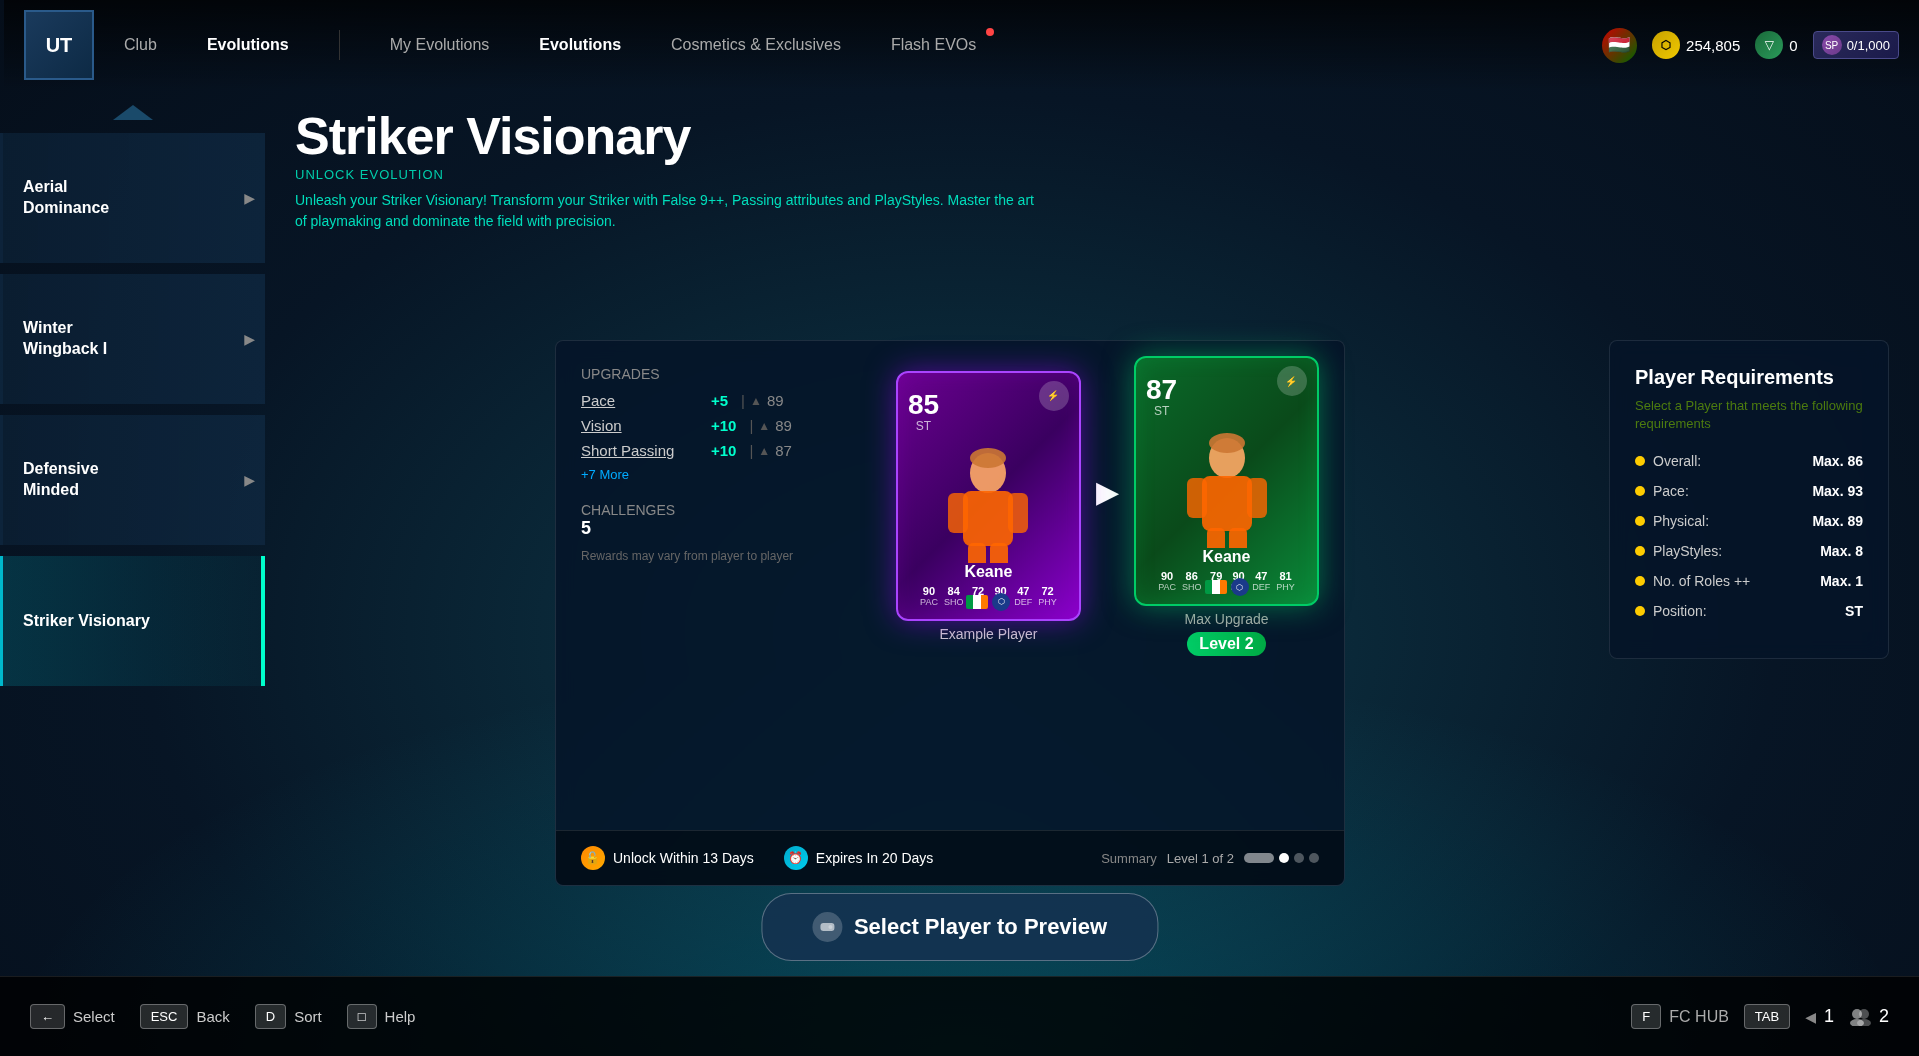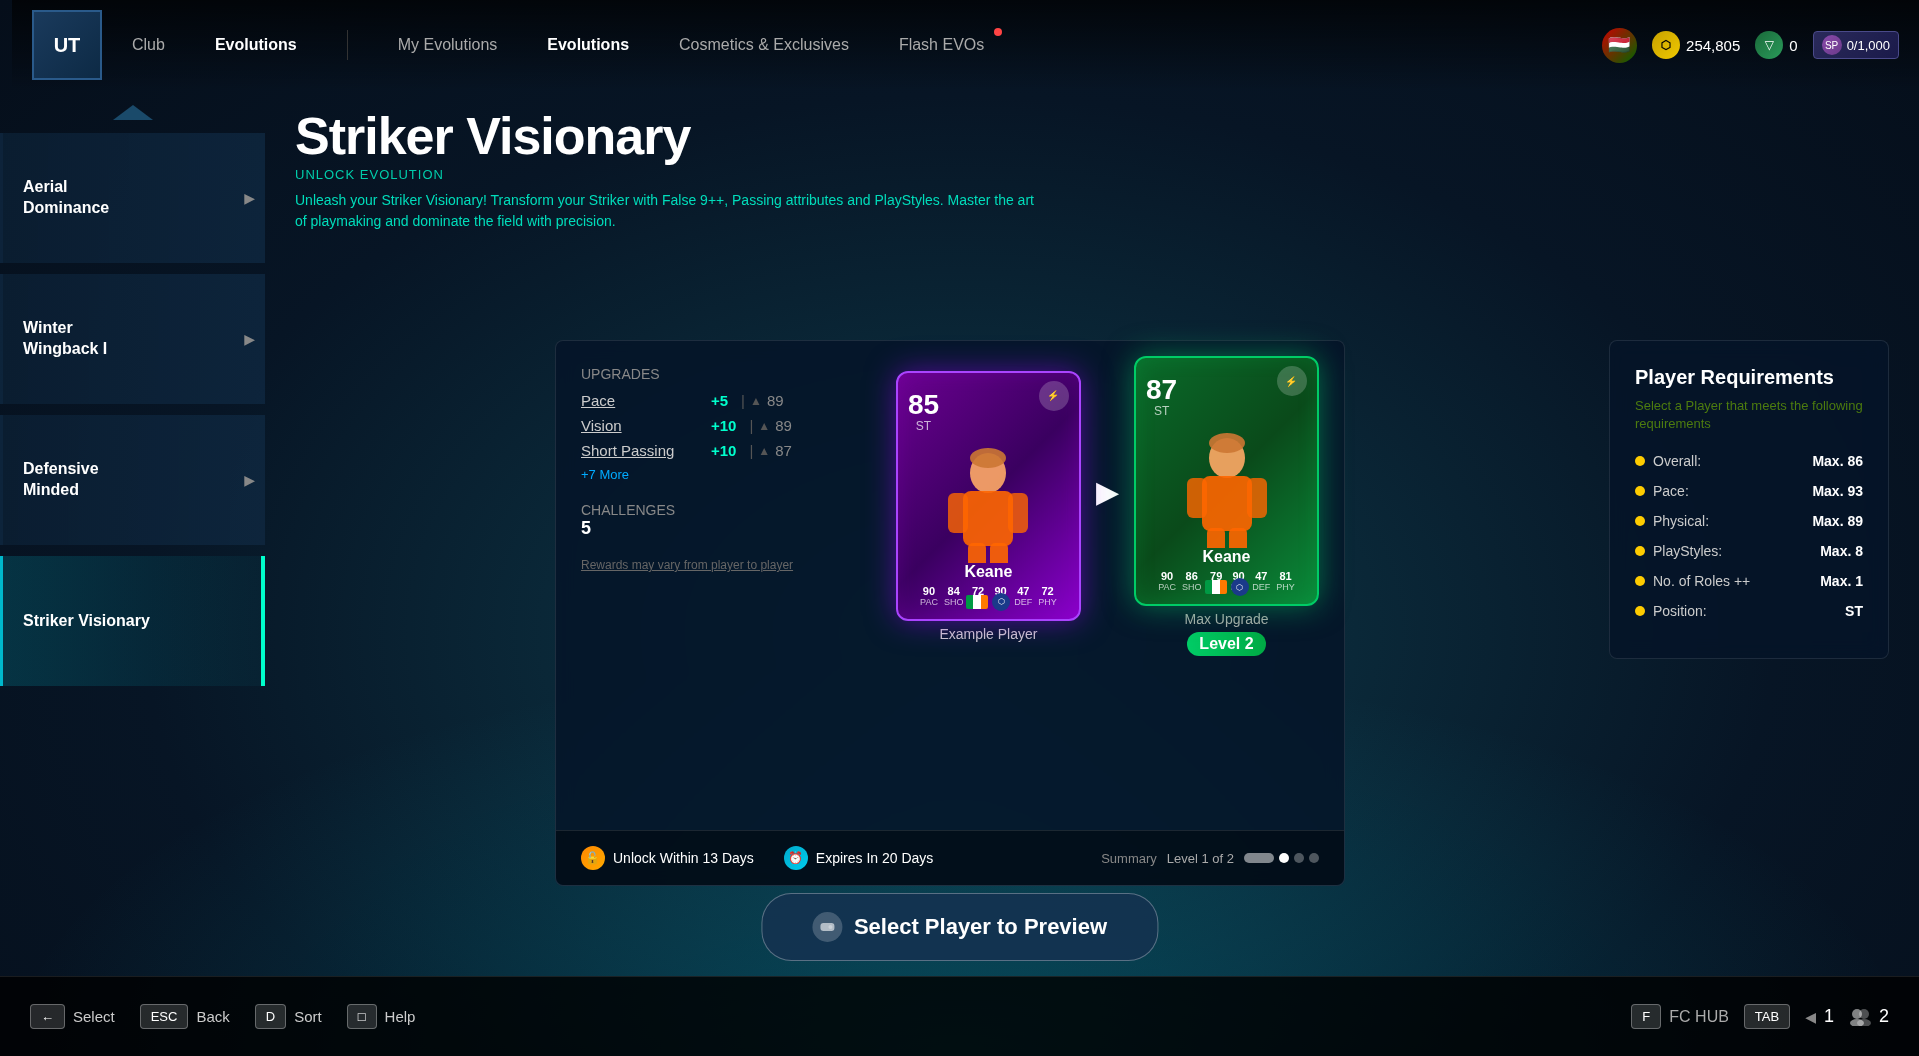"Club" .top-nav { left: 12px -> 4px }
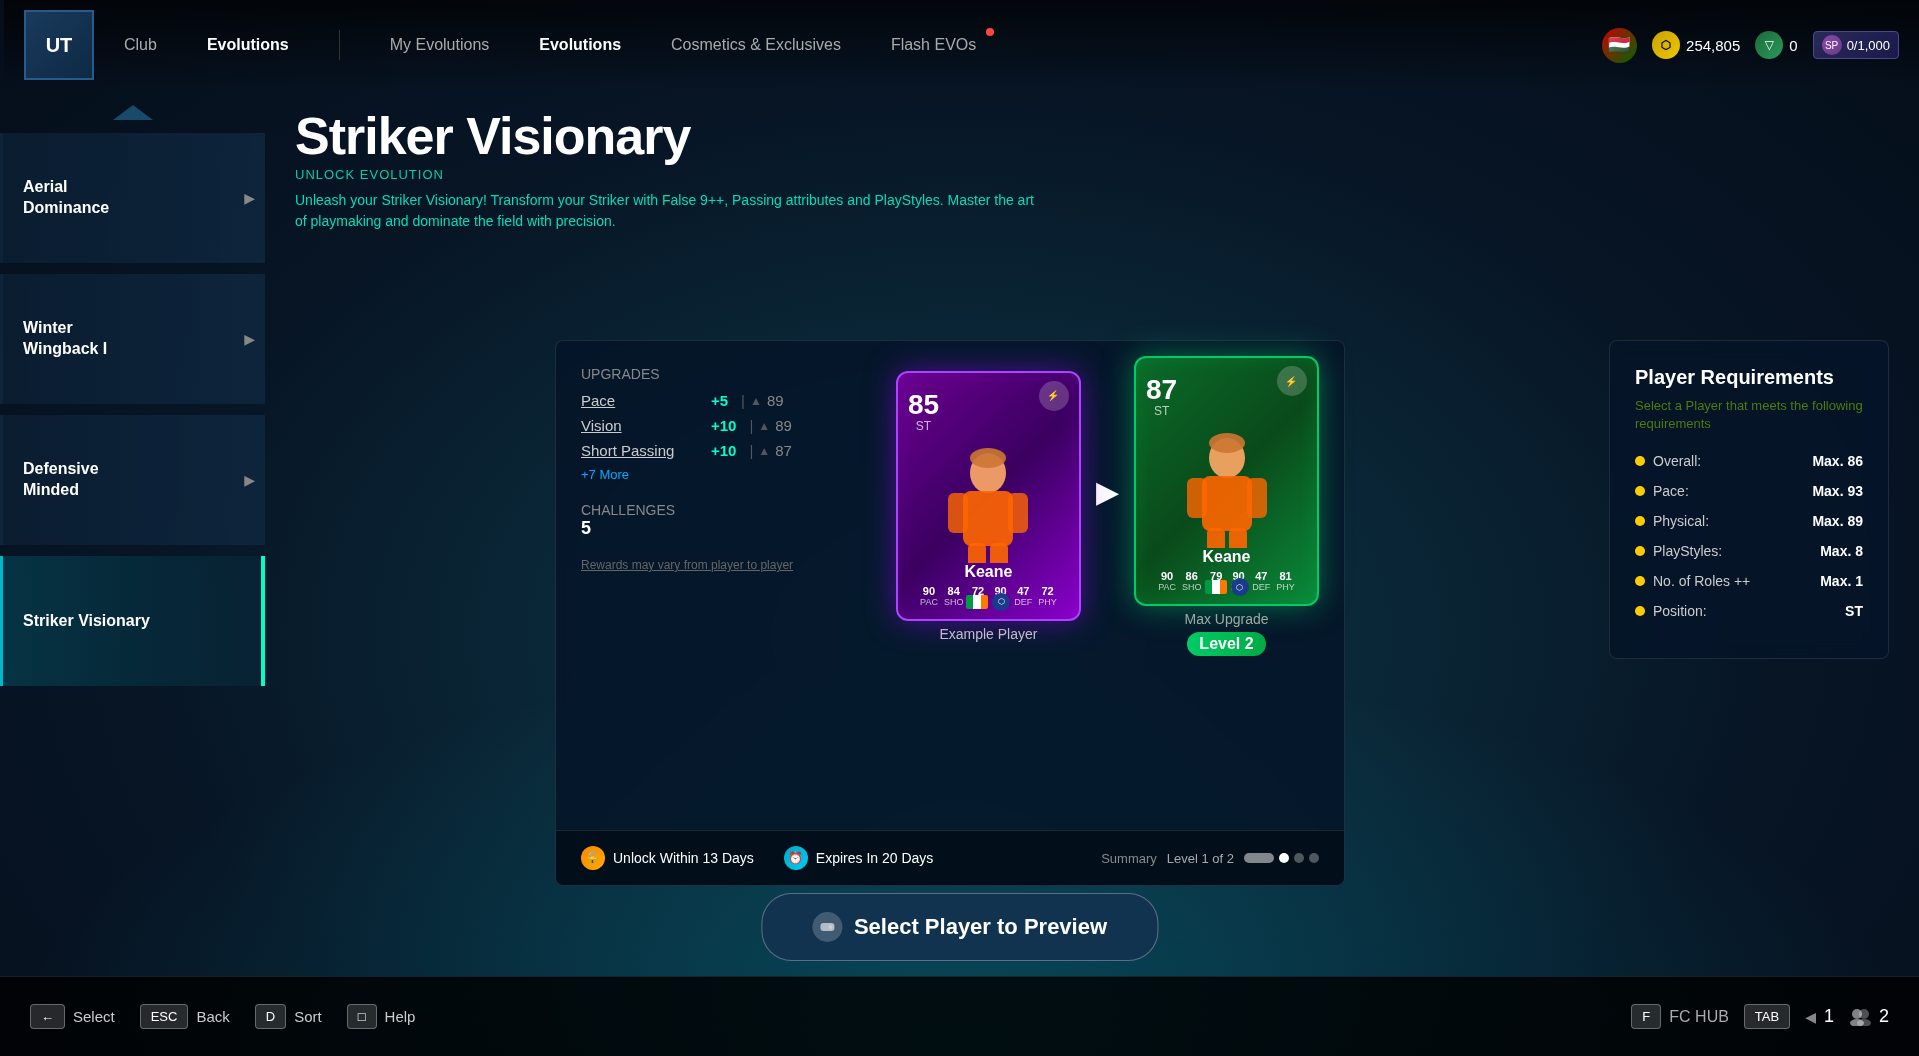"Rewards may vary from player" .rewards-note { margin-top: 19px -> 10px; text-decoration: underline -> none }
